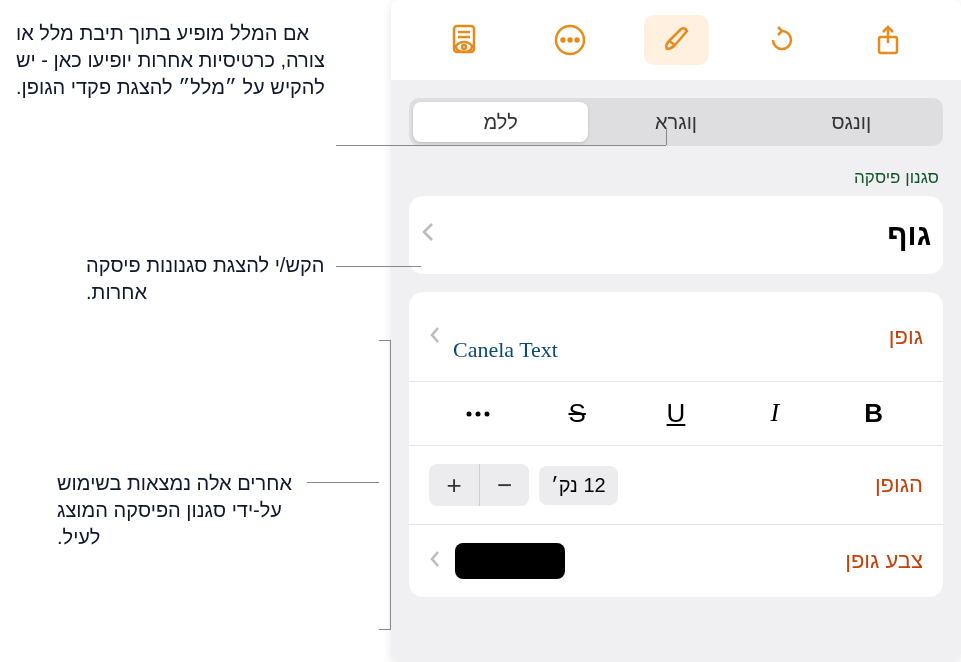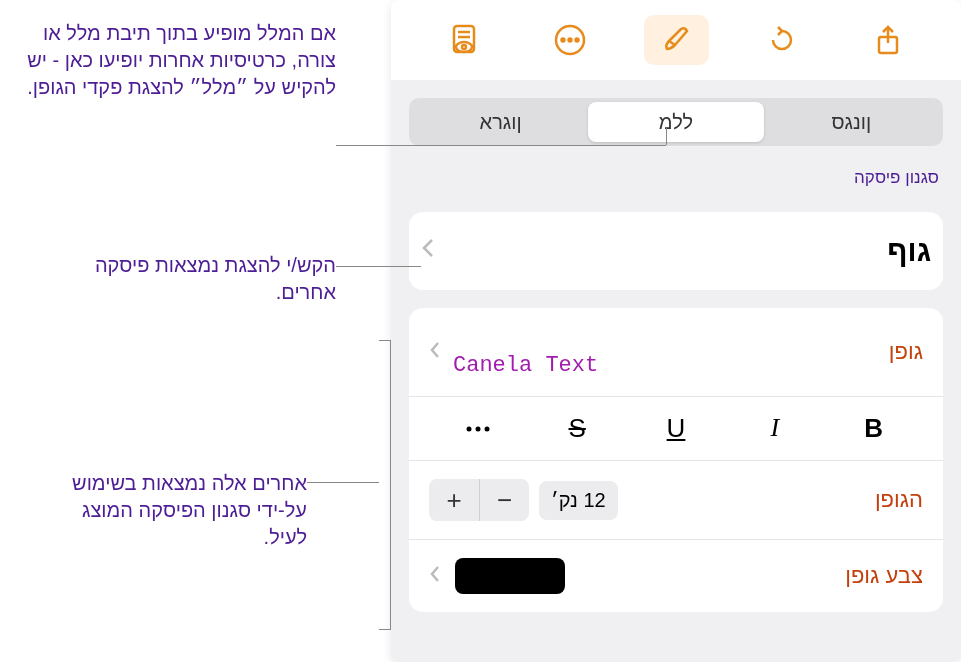"אם המלל מופיע בתוך תיבת" .callout { color: #4c1d95 -> #0f172a; text-align: right -> left }
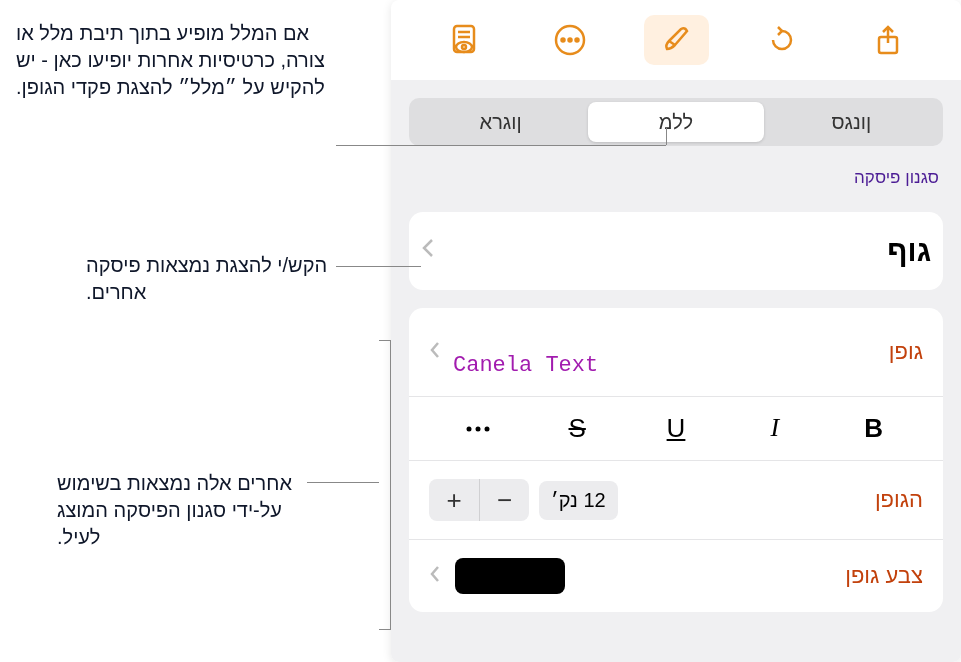"ןוגרא" div.tab { order: before "ללמ" -> after "ללמ" }
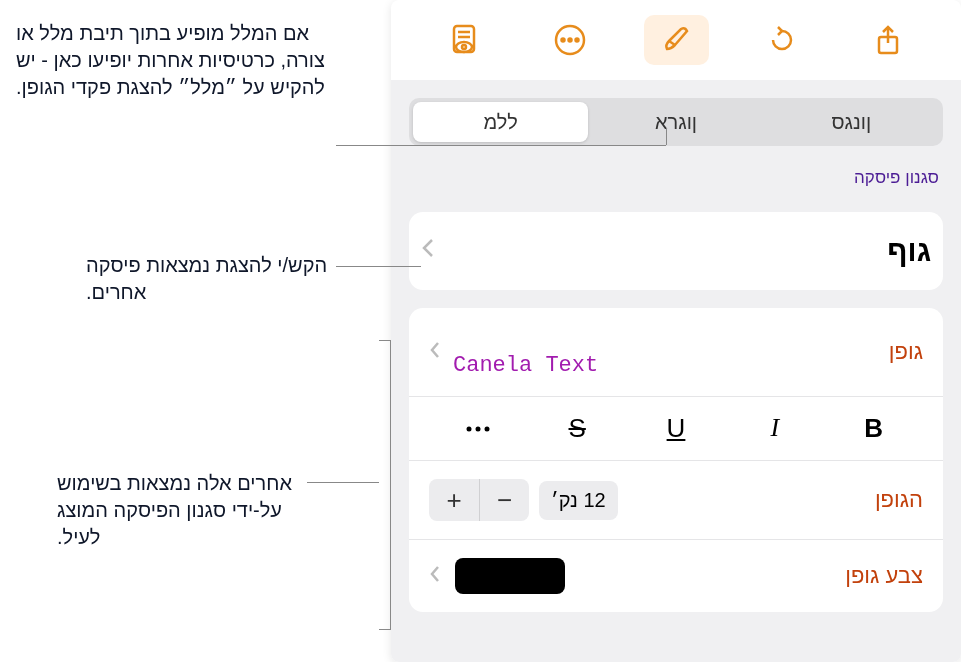"סגנון פיסקה" .section-label { color: #4c1d95 -> #14532d; margin-bottom: 24px -> 8px }
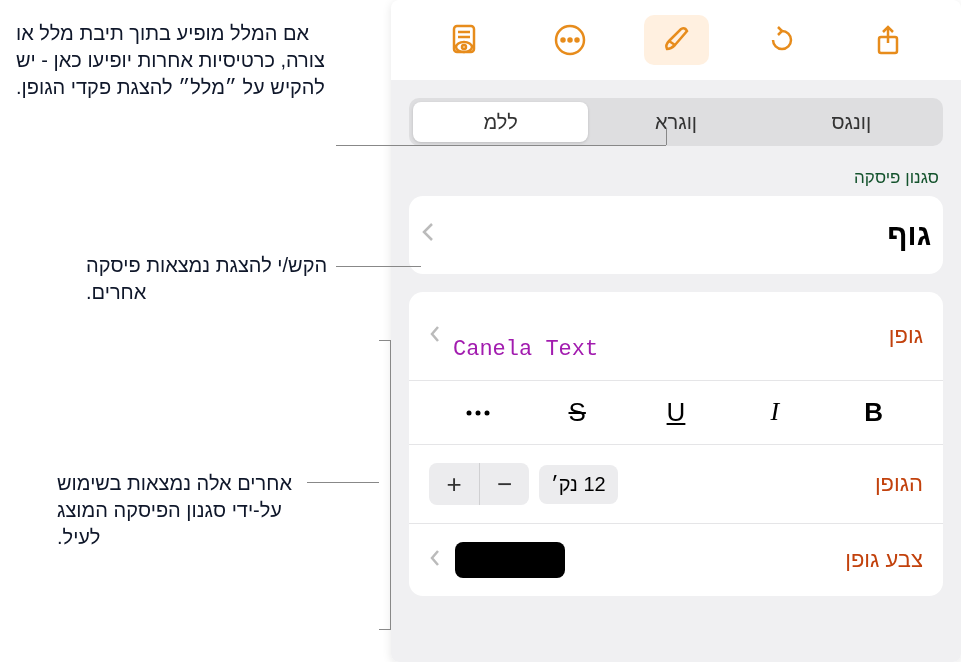"הקש/י להצגת נמצאות פיסקה אחרים." div.callout { text: נמצאות פיסקה אחרים -> סגנונות פיסקה אחרות }
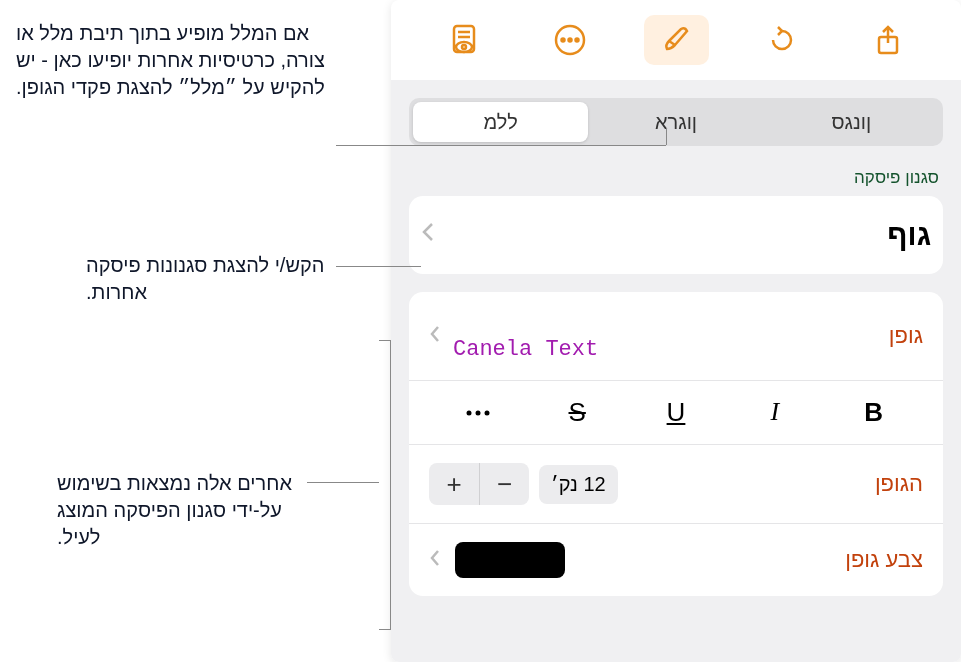"Canela Text" .font-name { color: #a21caf -> #0c4a6e; font-family: Liberation Mono, monospace -> Liberation Serif, serif }
